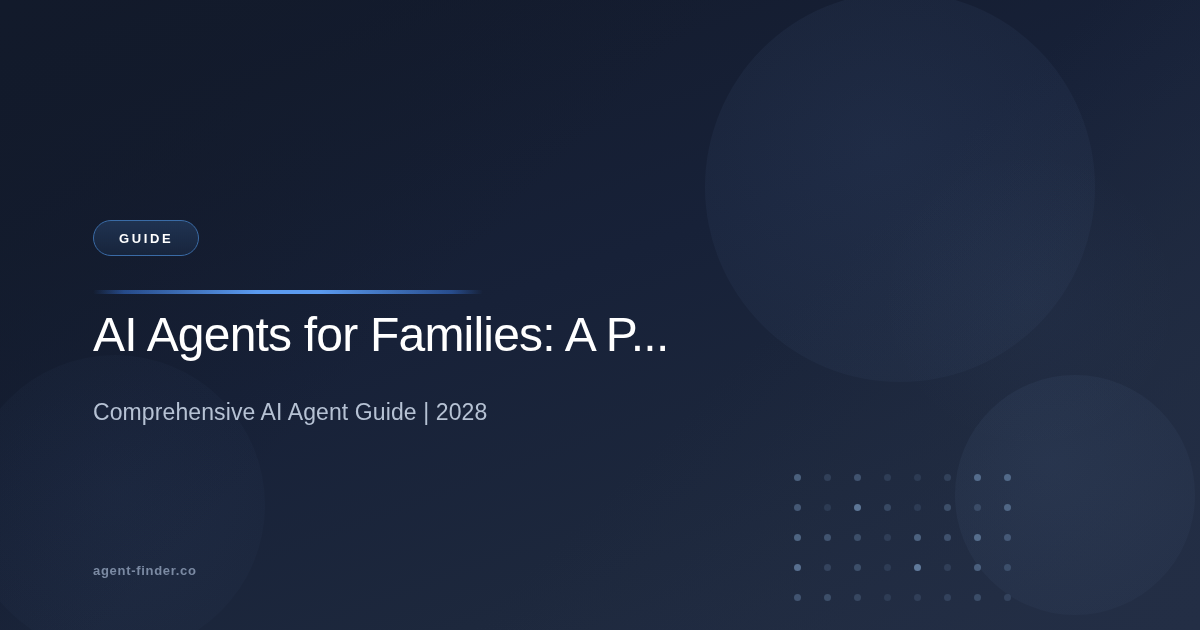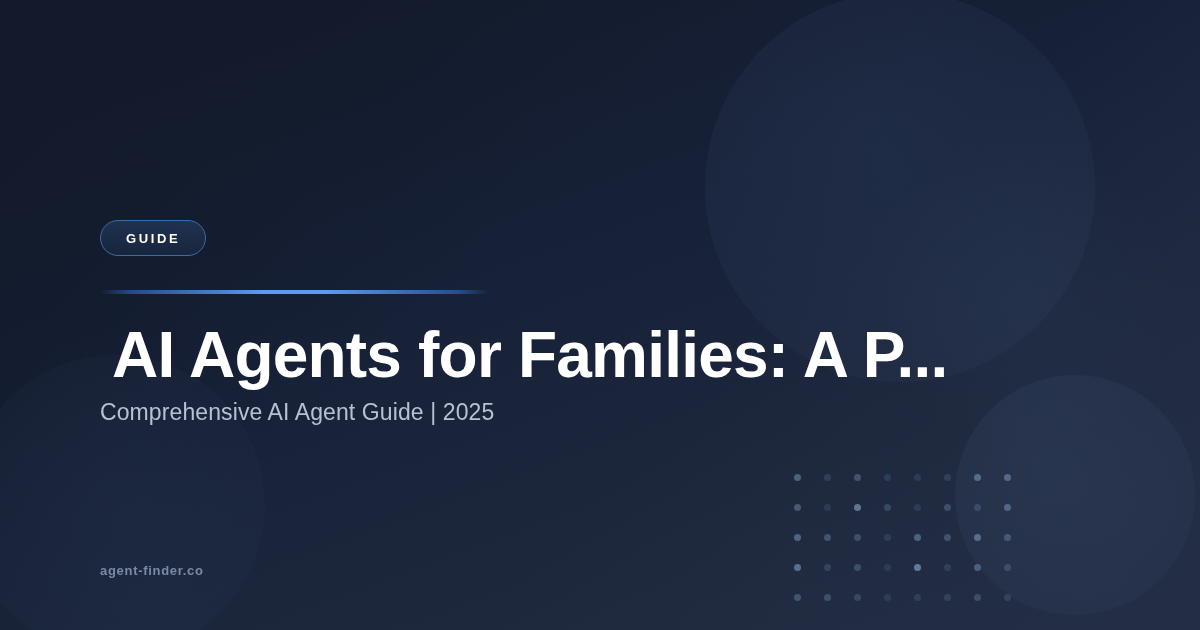"GUIDE" .content { left: 100px -> 93px }
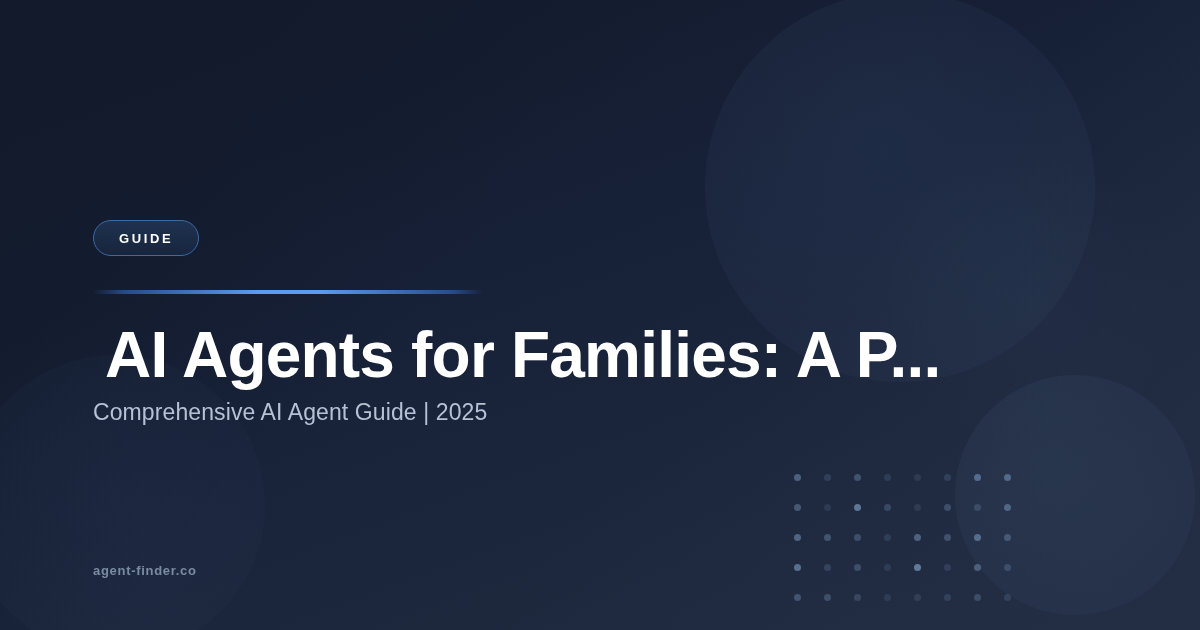"AI Agents for Families: A" .title { font-size: 64px -> 48px; font-weight: bold -> normal; margin: 12px -> 0 }
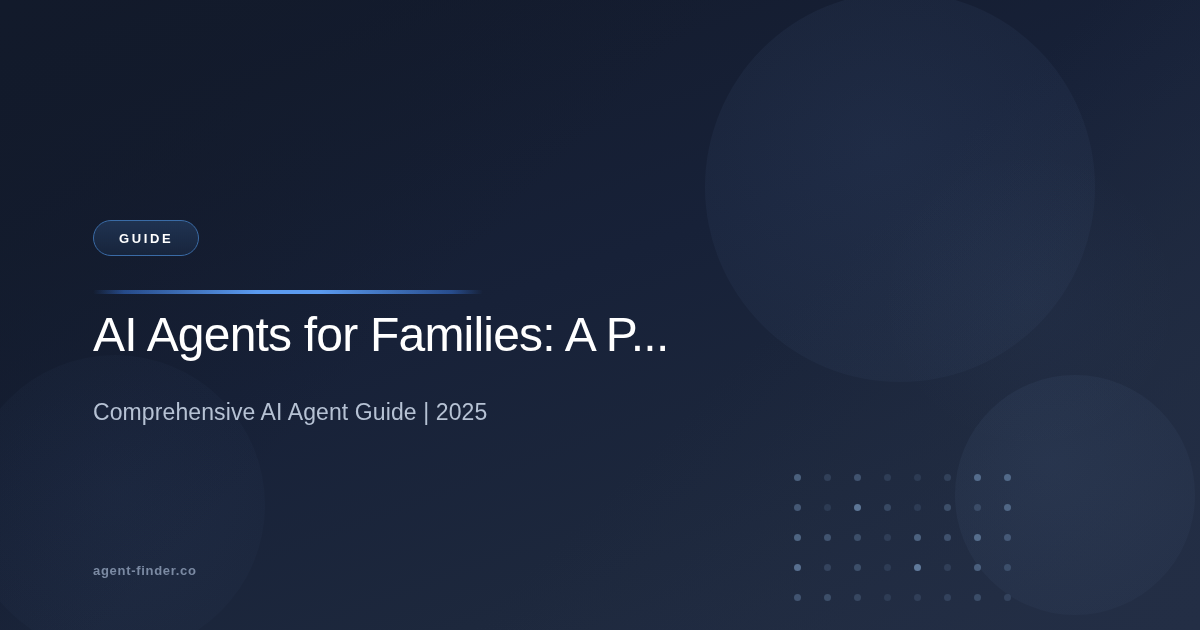"Comprehensive AI Agent Guide |" p.subtitle { text: 2025 -> 2028 }
